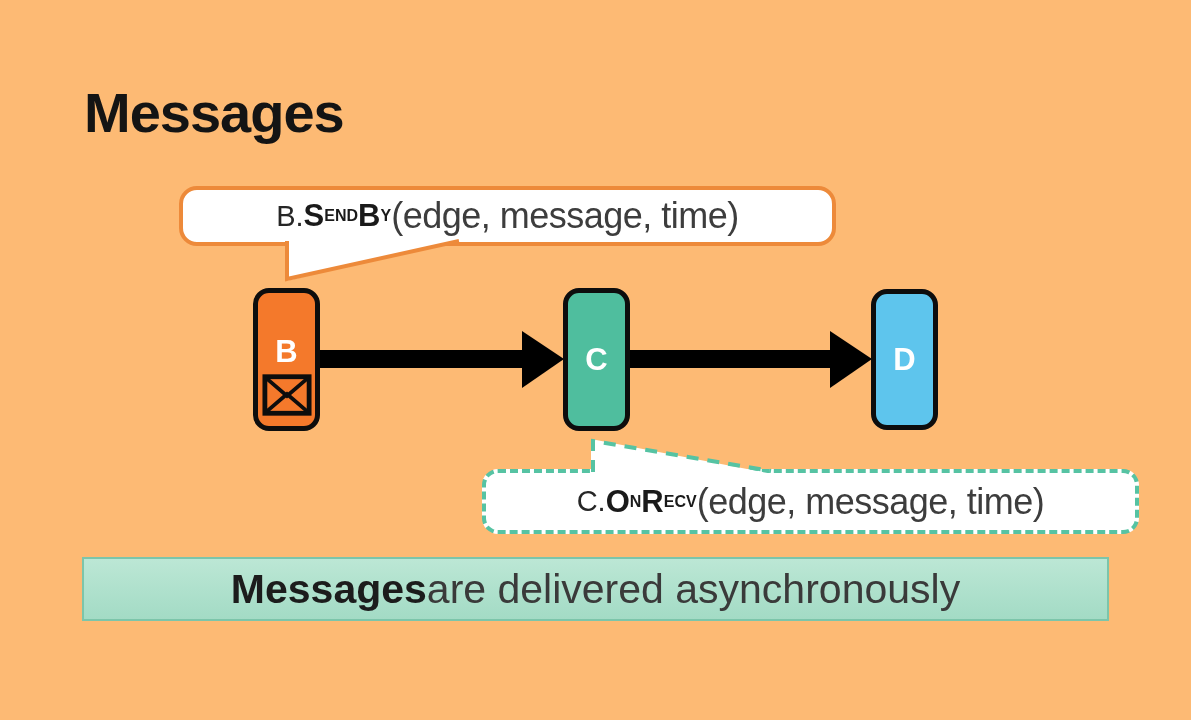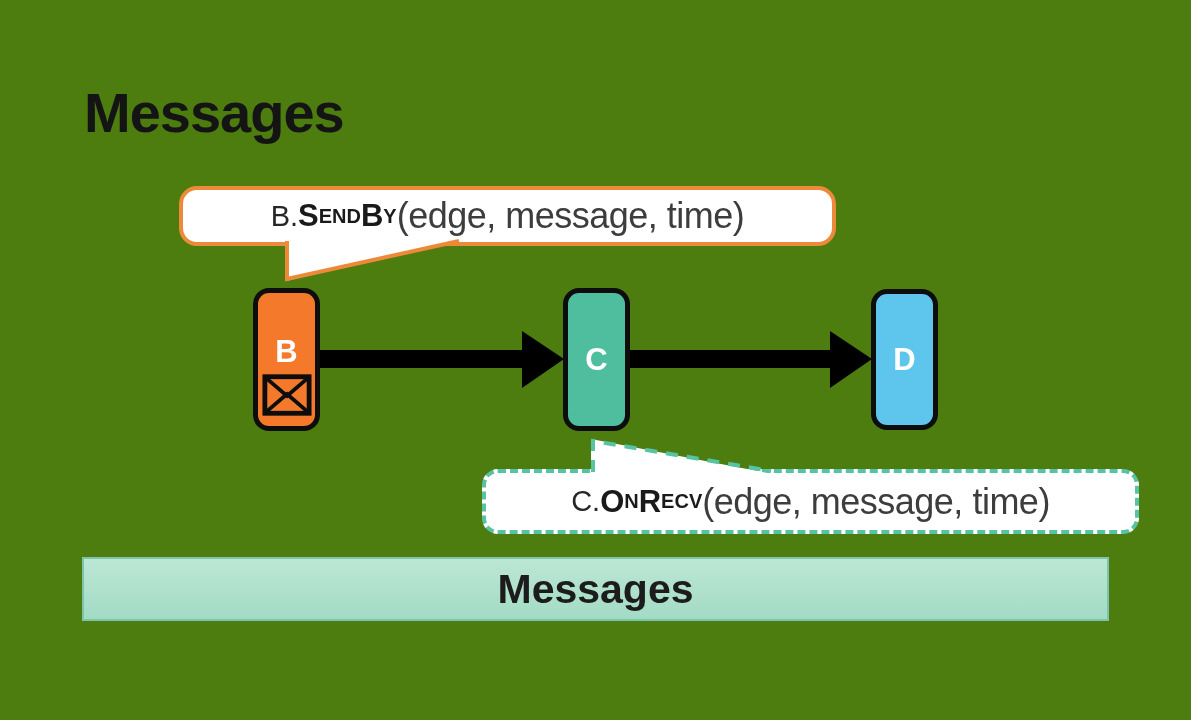"Messages" .slide { background: #4d7c0f -> #fdba74 }
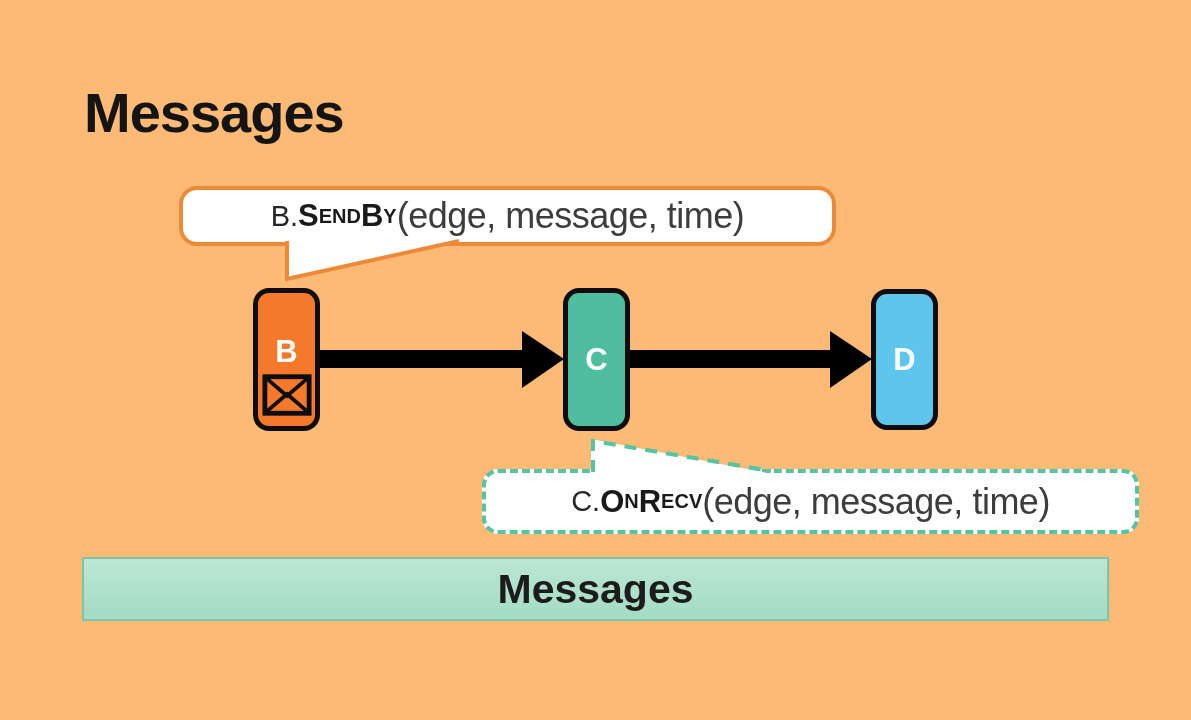"END" .co-small { font-size: 20px -> 16px }
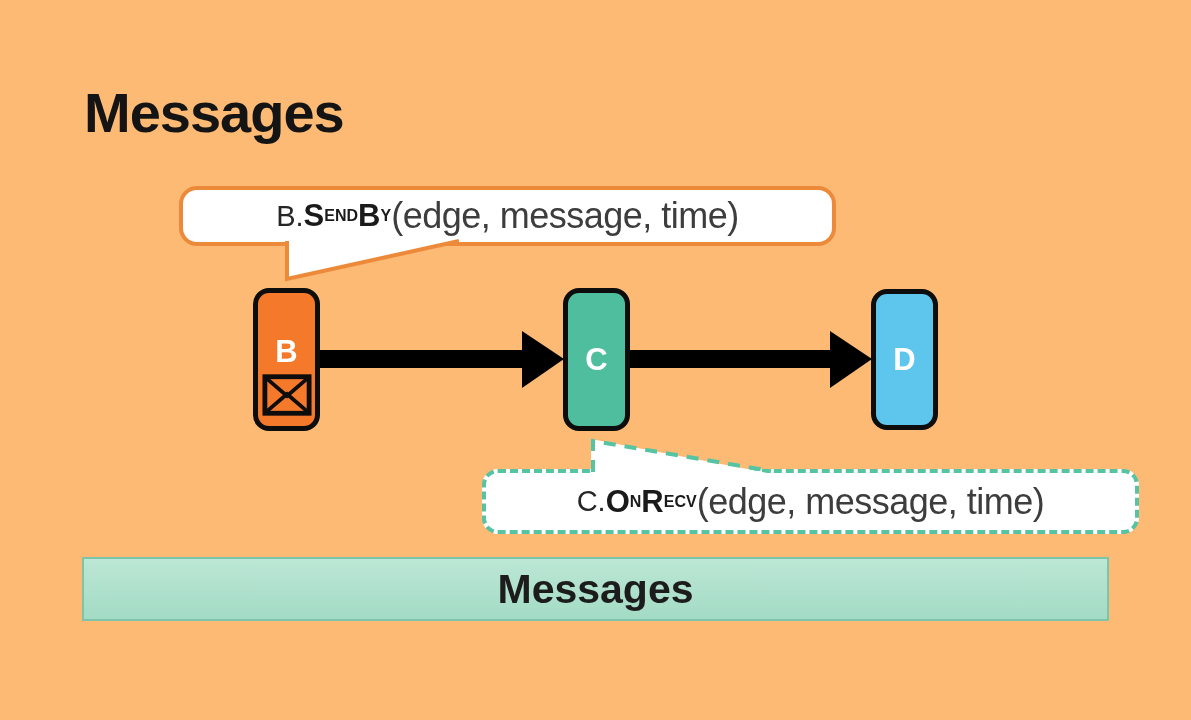"are delivered asynchronously" span.banner-rest { html: none -> <span> are delivered asynchronously</span> }
